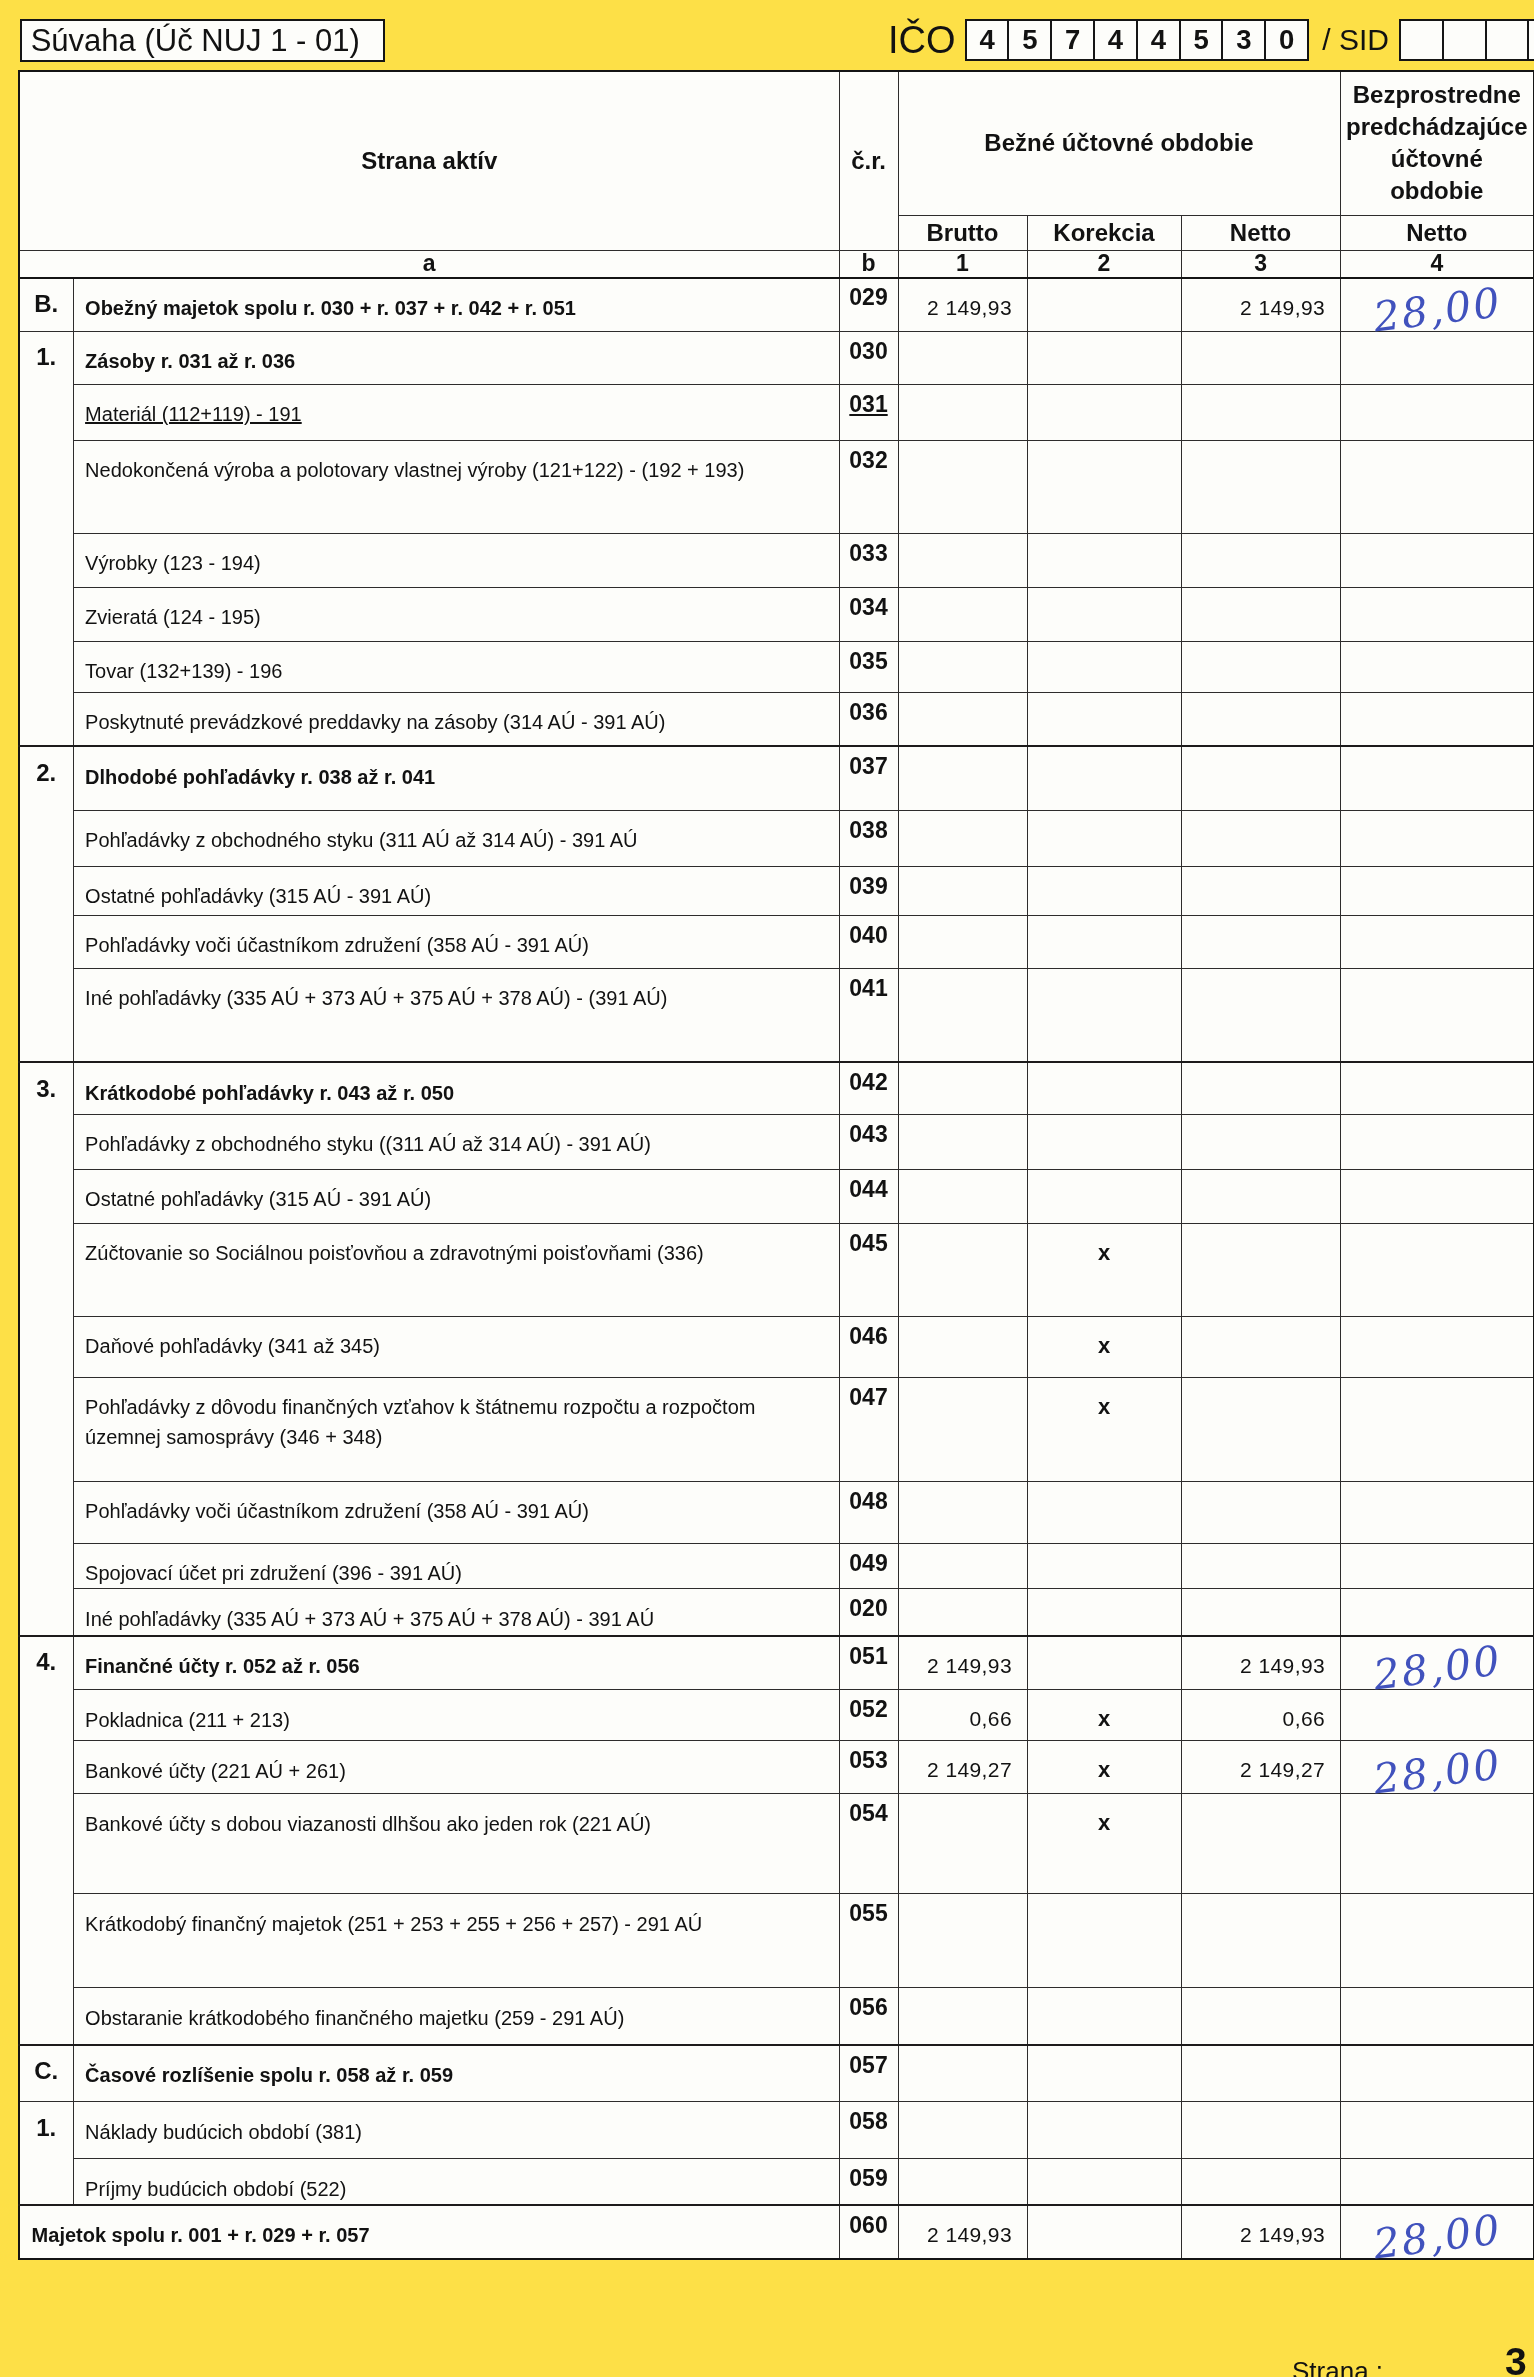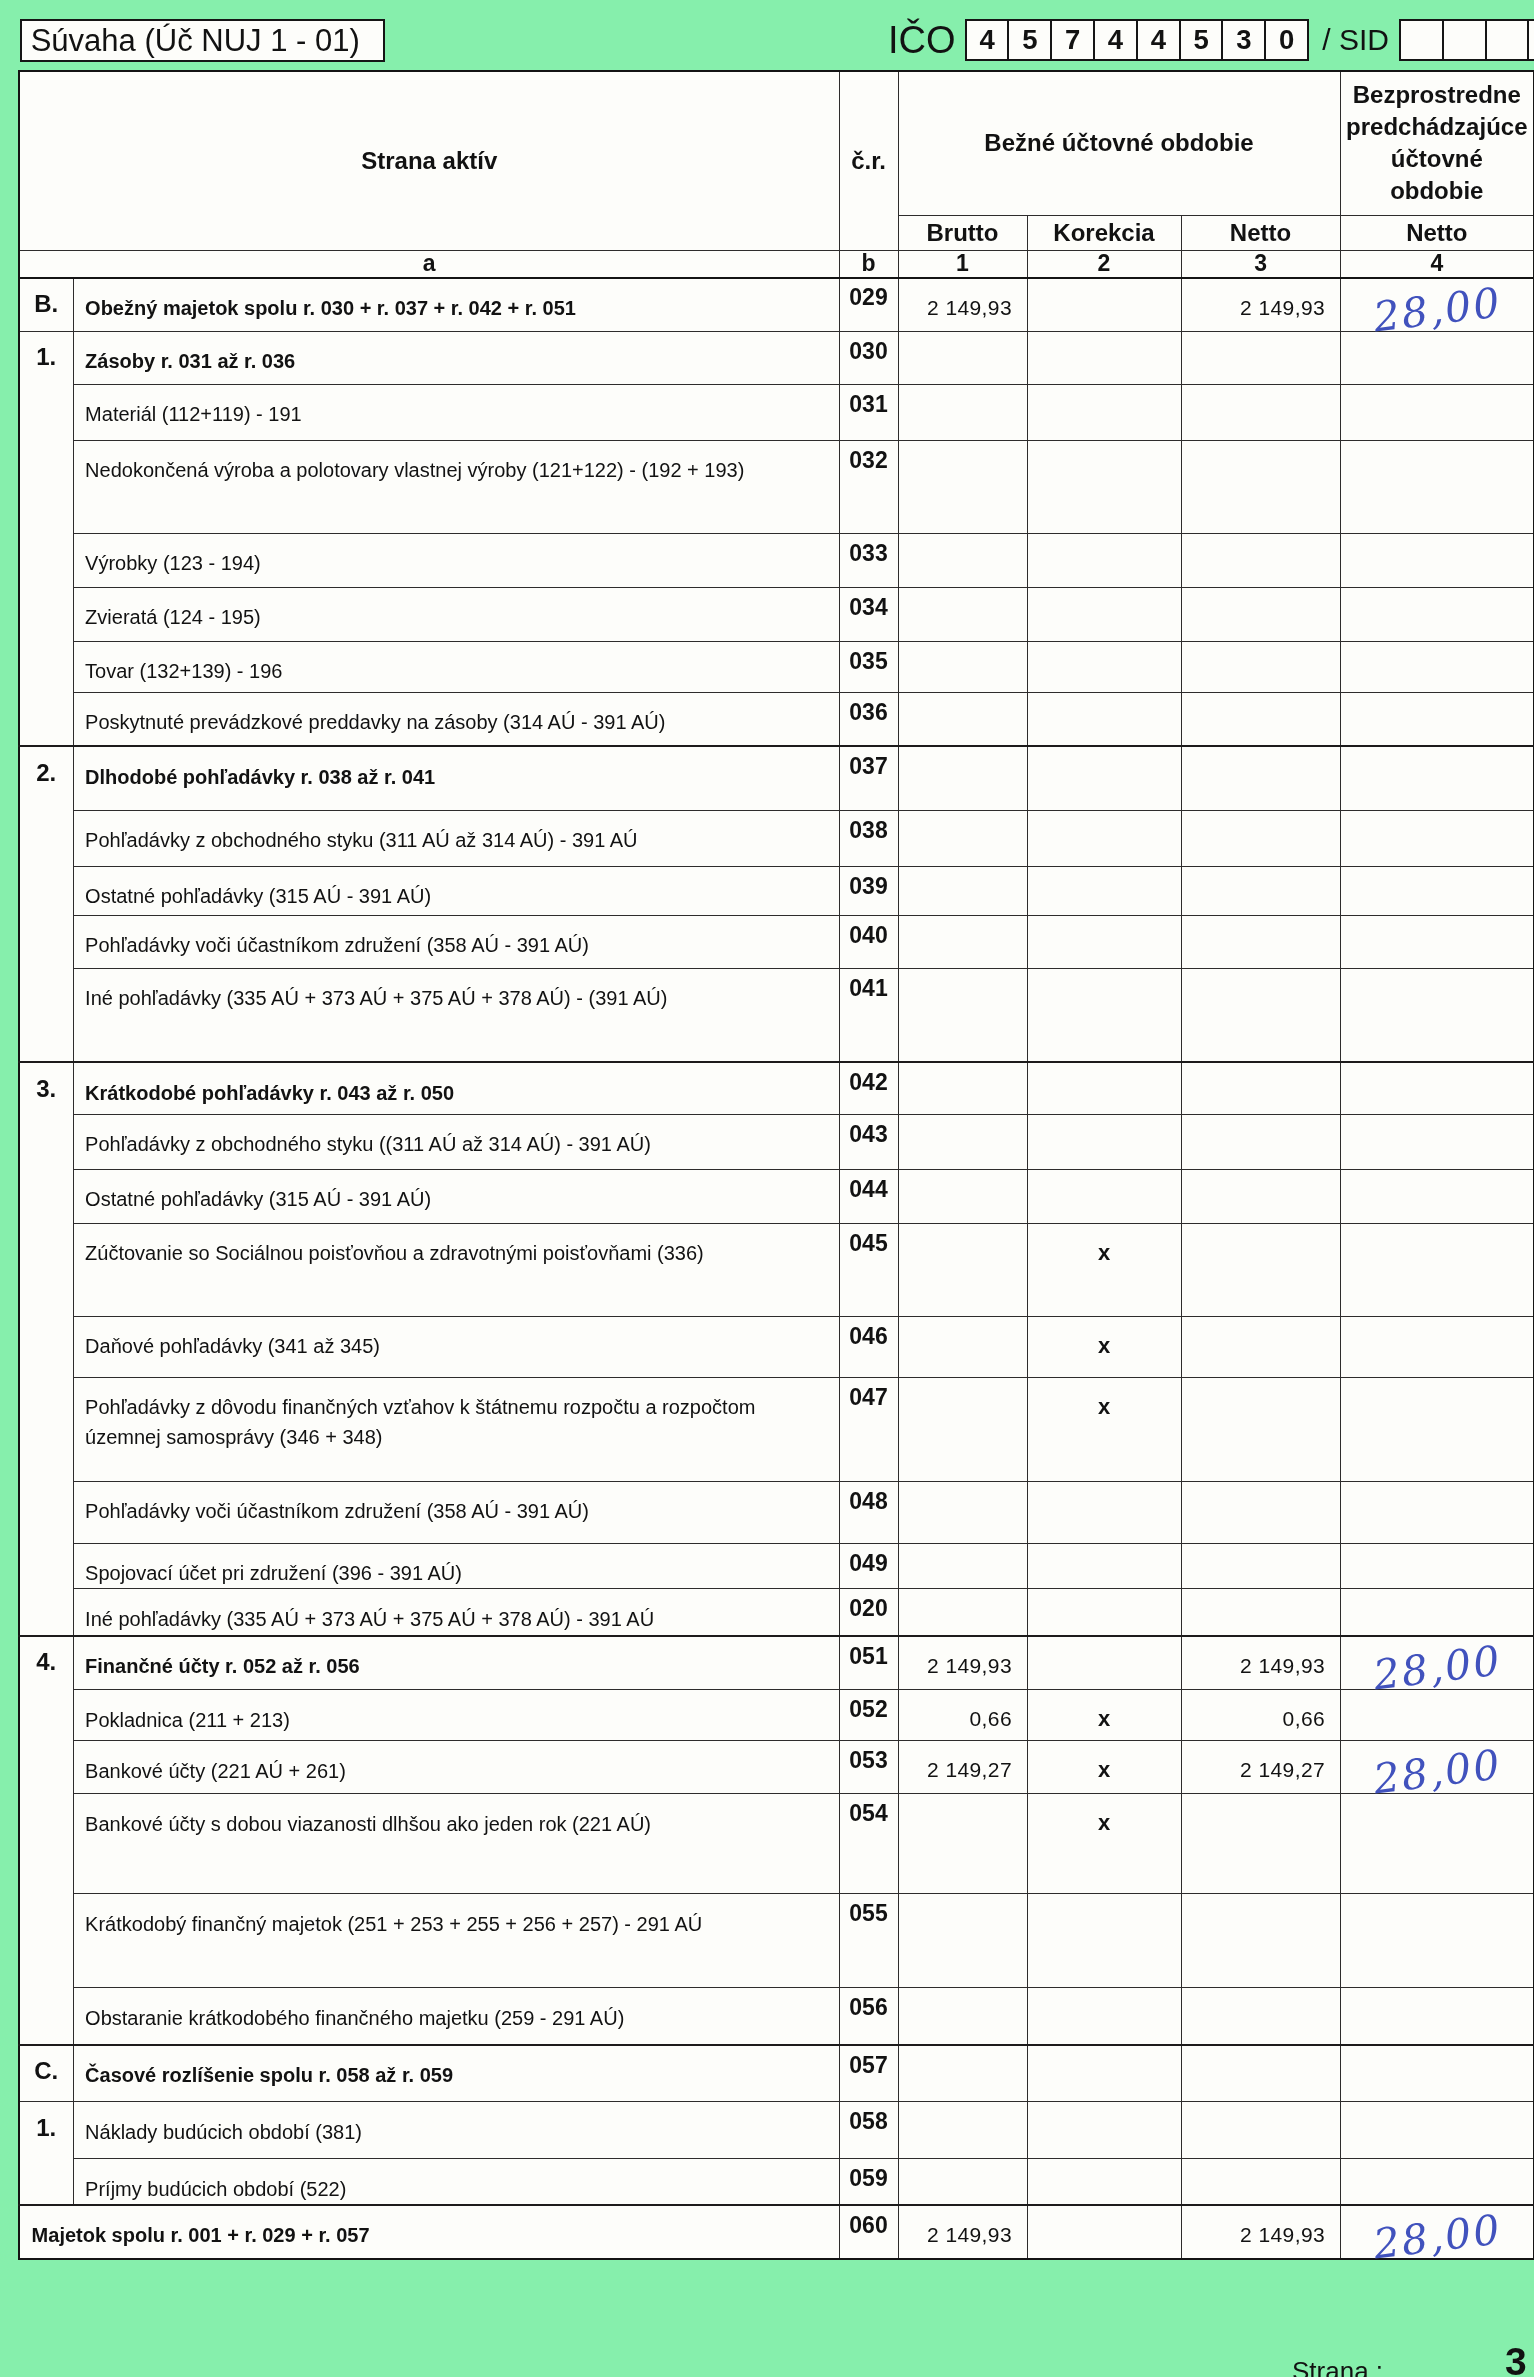"Súvaha (Úč NUJ 1 -" .page { background: #86efac -> #fde047 }
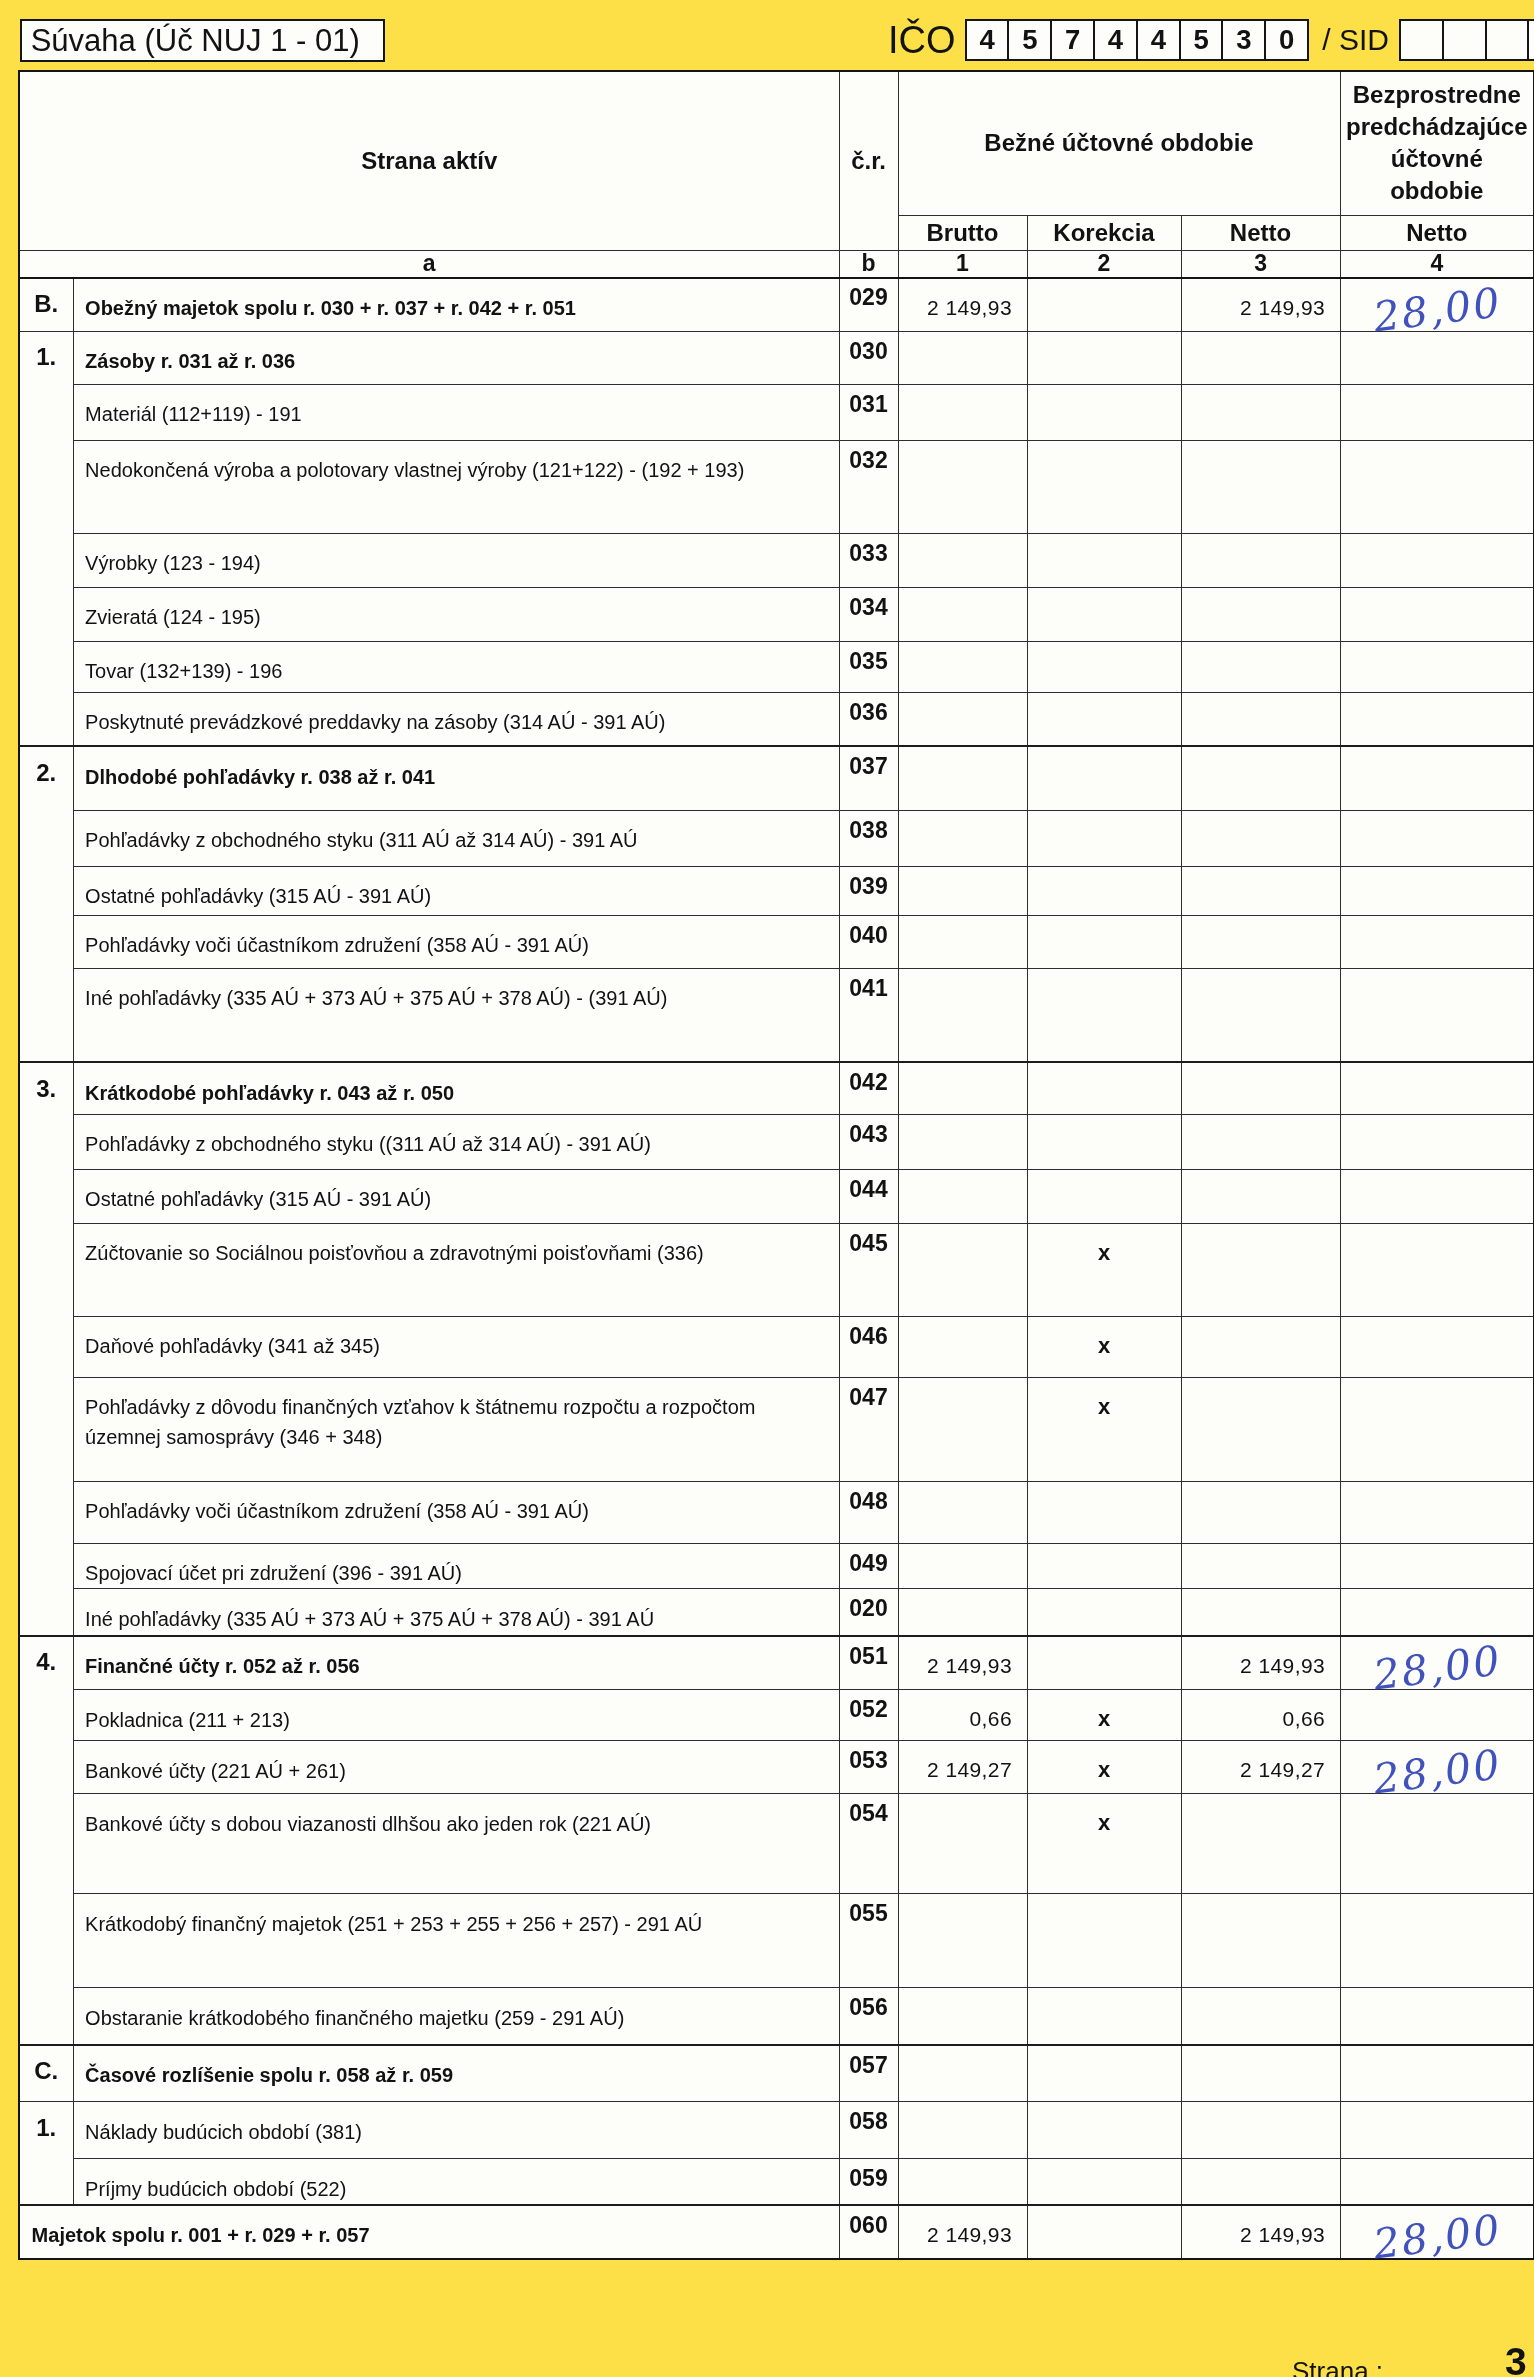"Materiál (112+119) - 191" tr { text-decoration: none -> underline }
